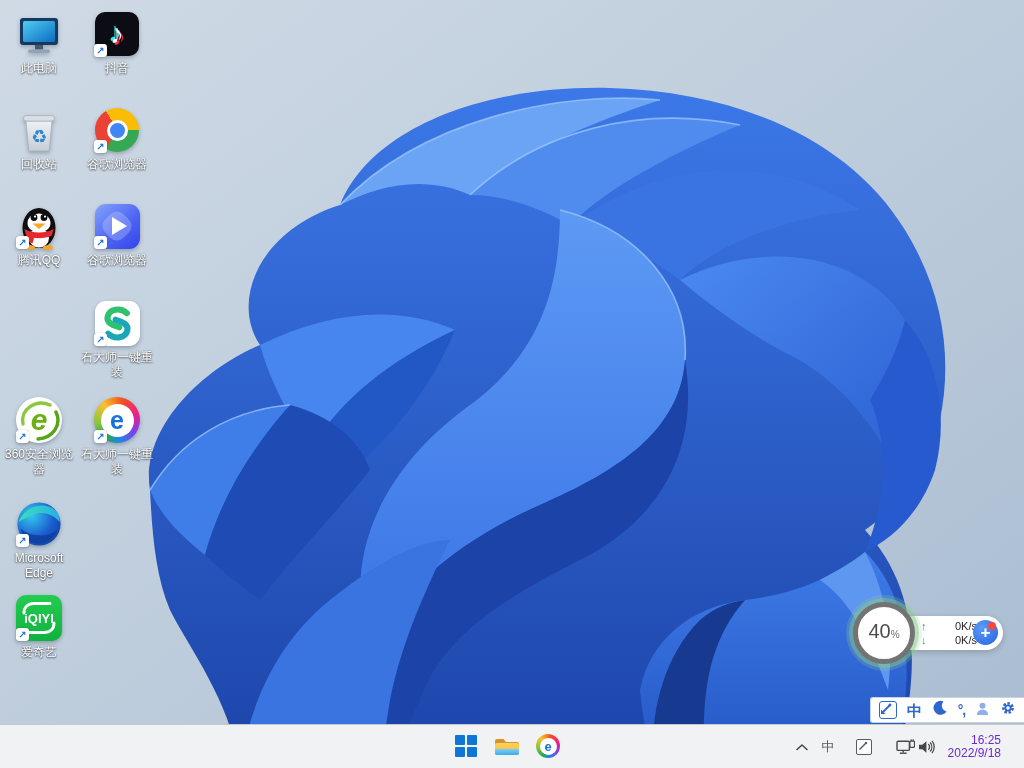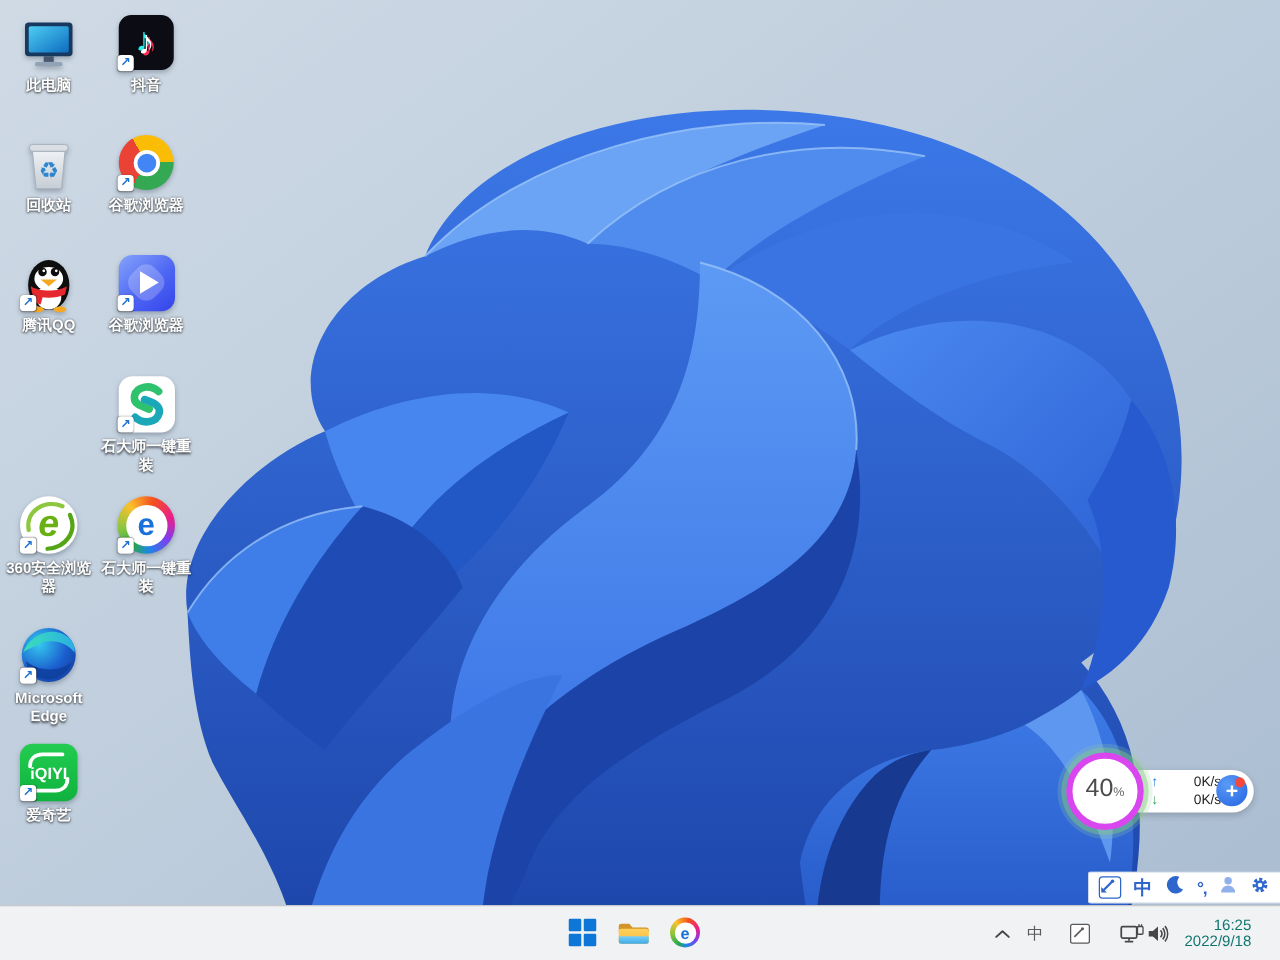"此电脑" .lbl { font-weight: bold -> none }
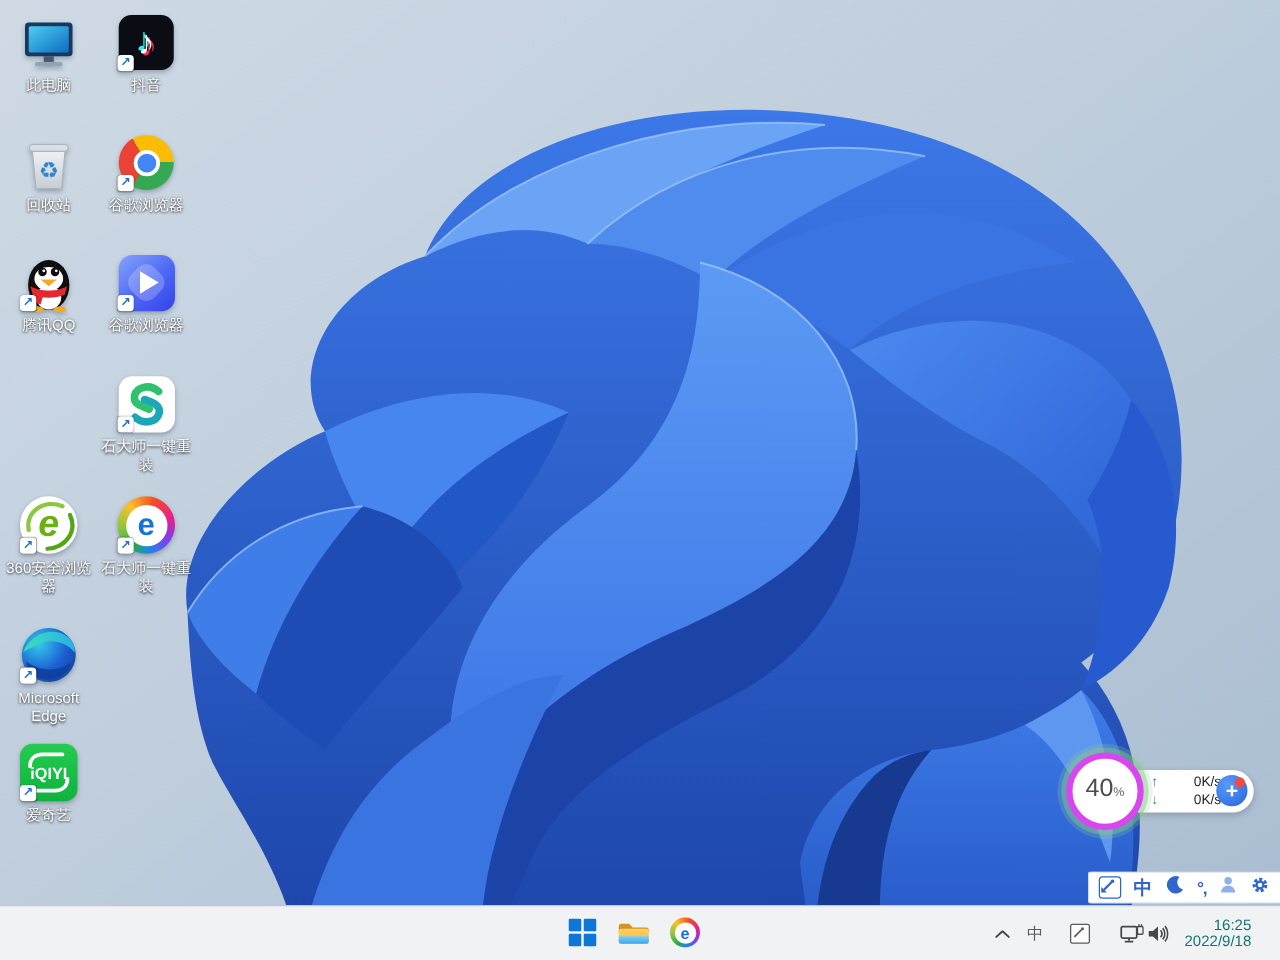"40" .ring { border: 5px solid #d946ef -> 5px solid #737373 }
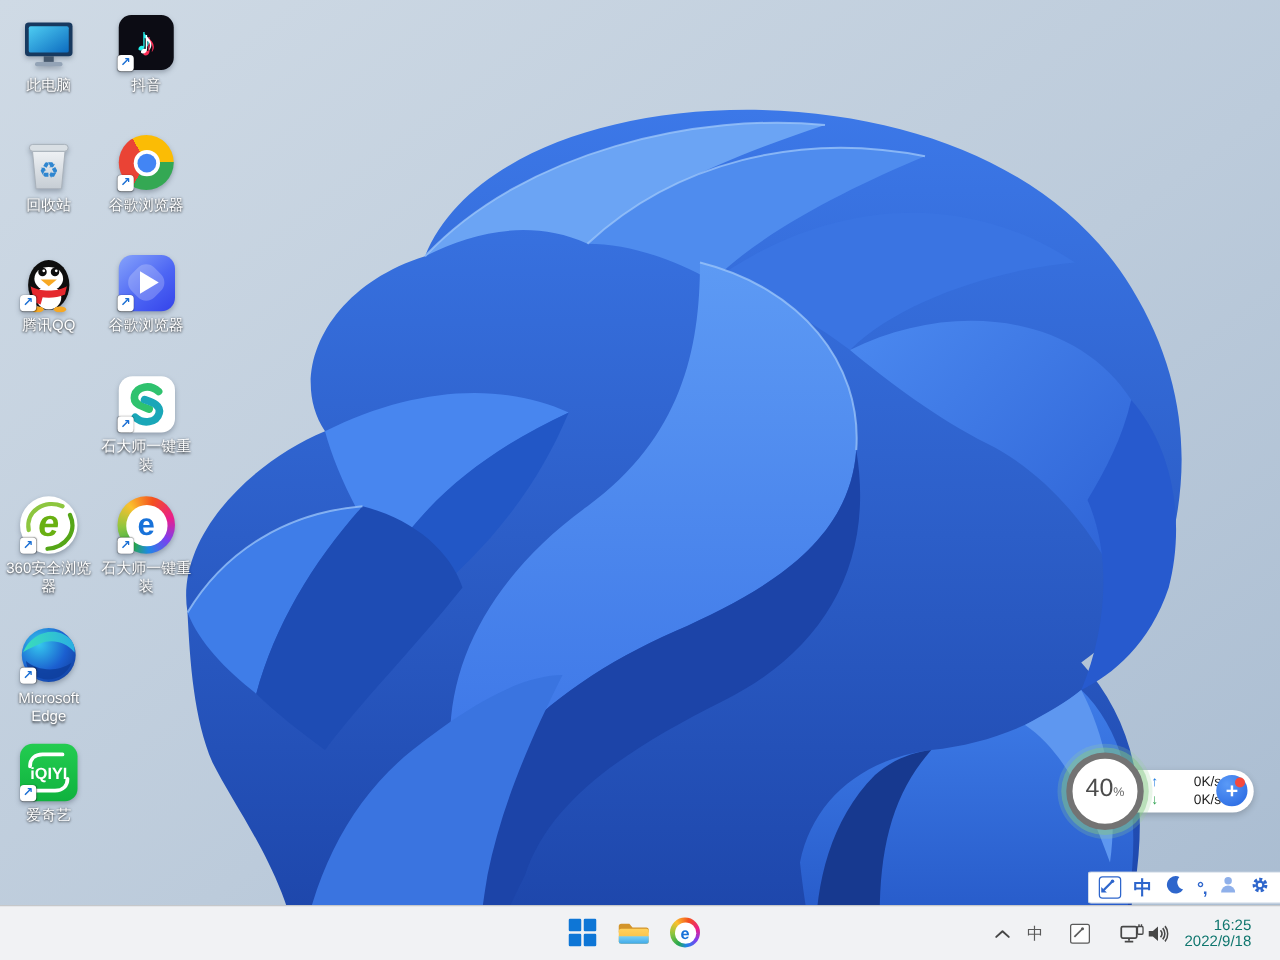"16:25" .clock { color: #0f766e -> #6d28d9 }
